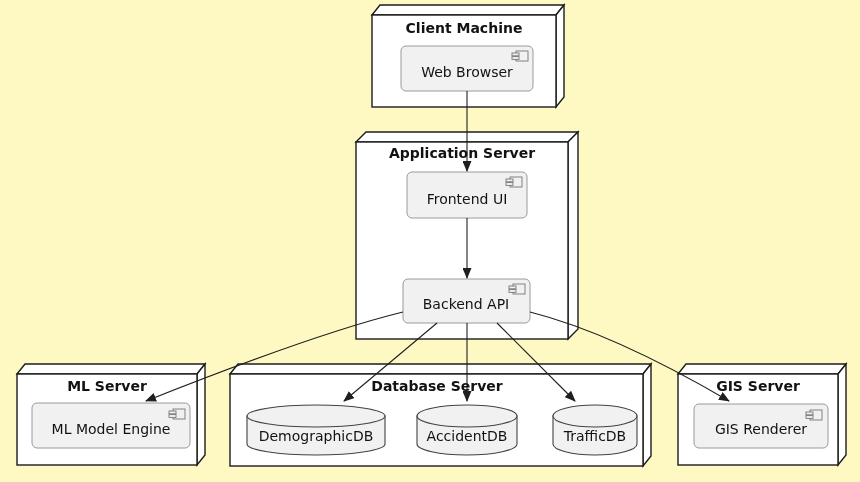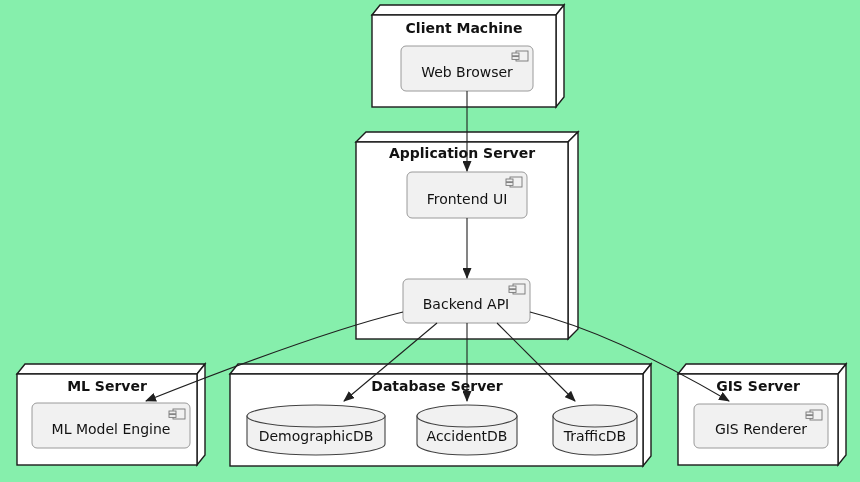"Client Machine" .canvas { background: #86efac -> #fef9c3 }
